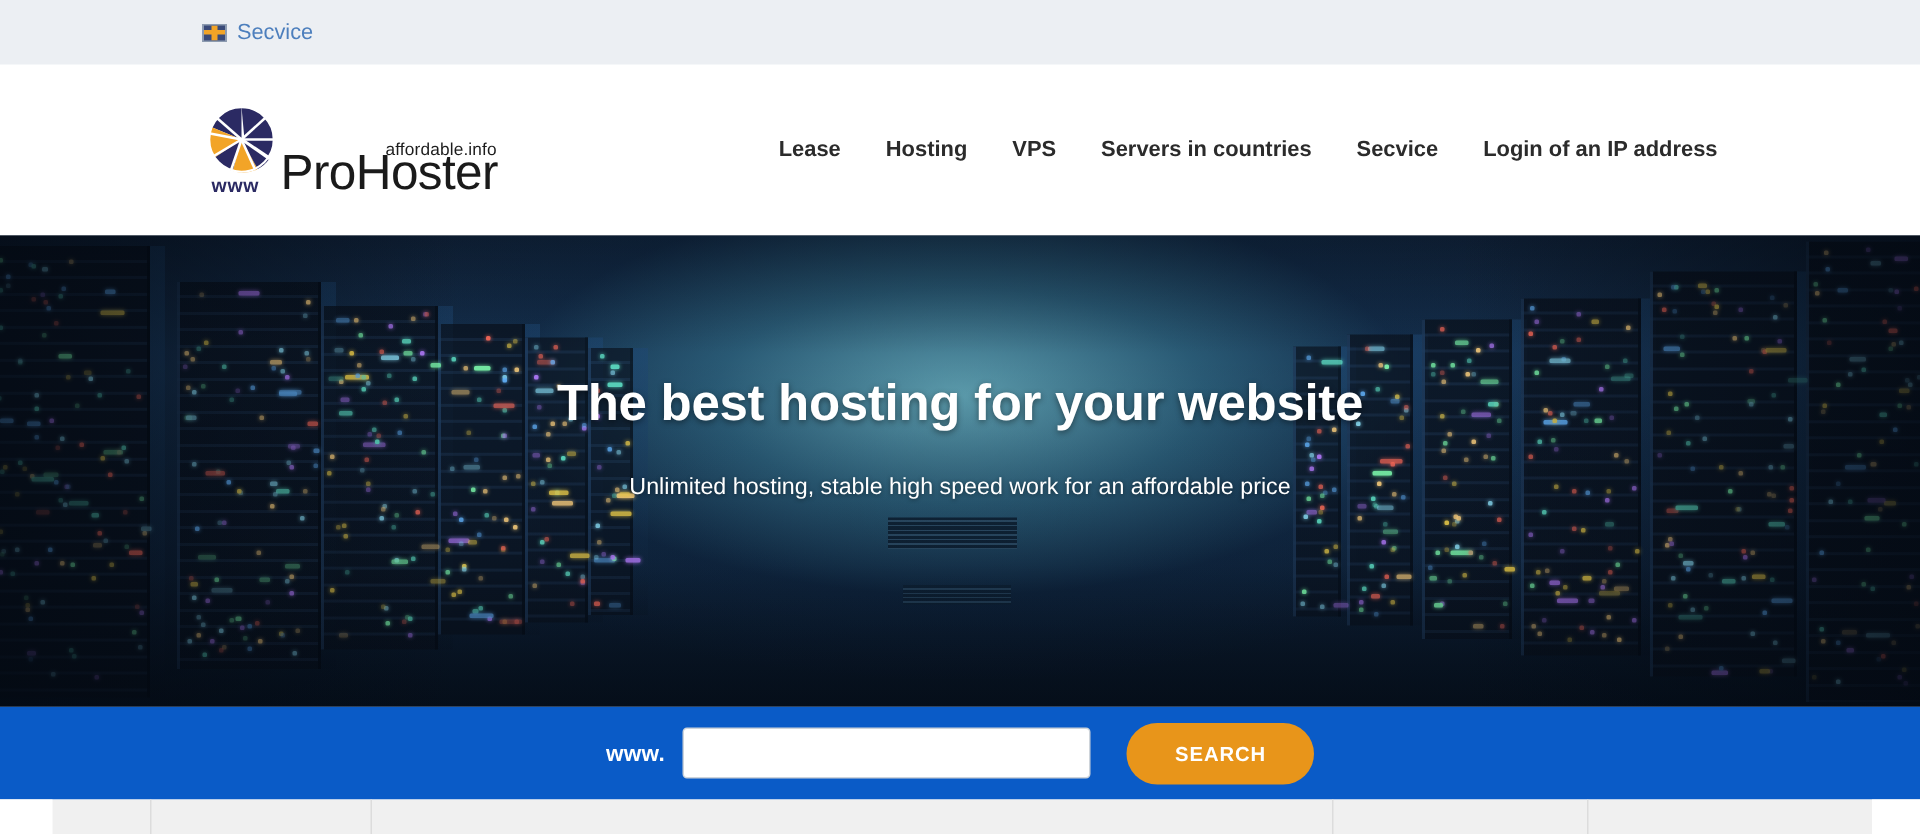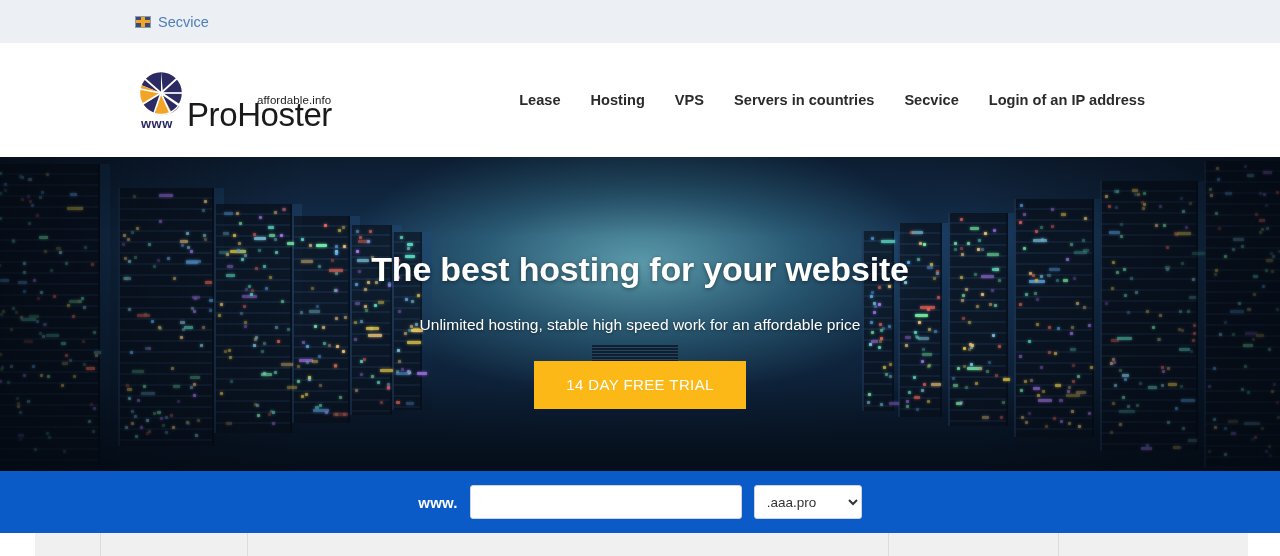"14 DAY FREE TRIAL" a.hero-cta { html: <a>14 DAY FREE TRIAL</a> -> none }
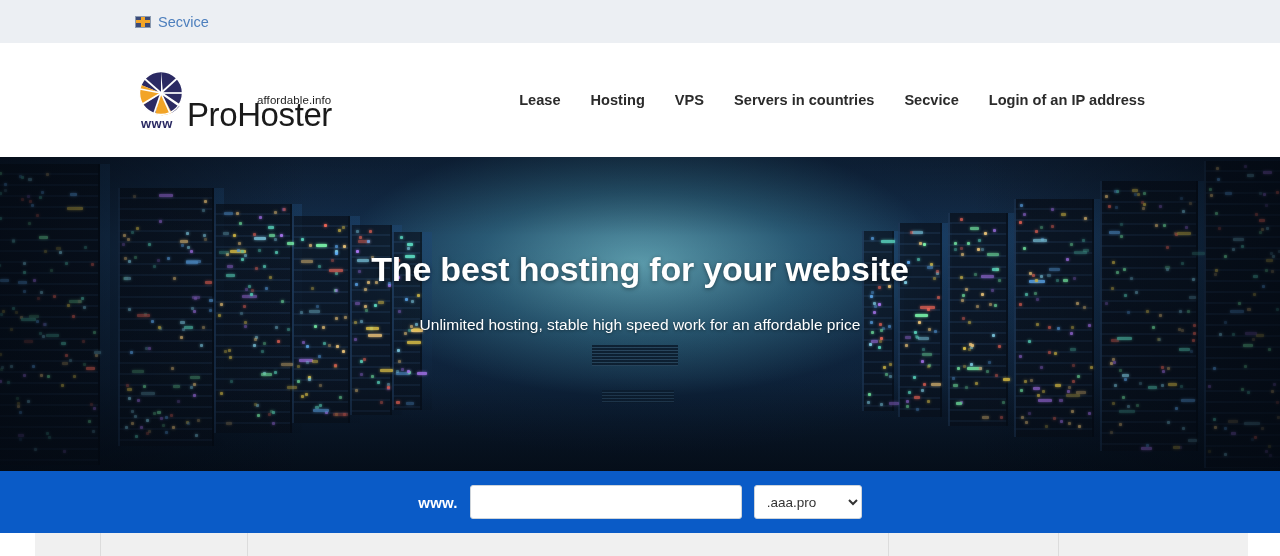".aaa.pro" select.tld-select { html: <select> <option>.aaa.pro</option> </select> -> none }
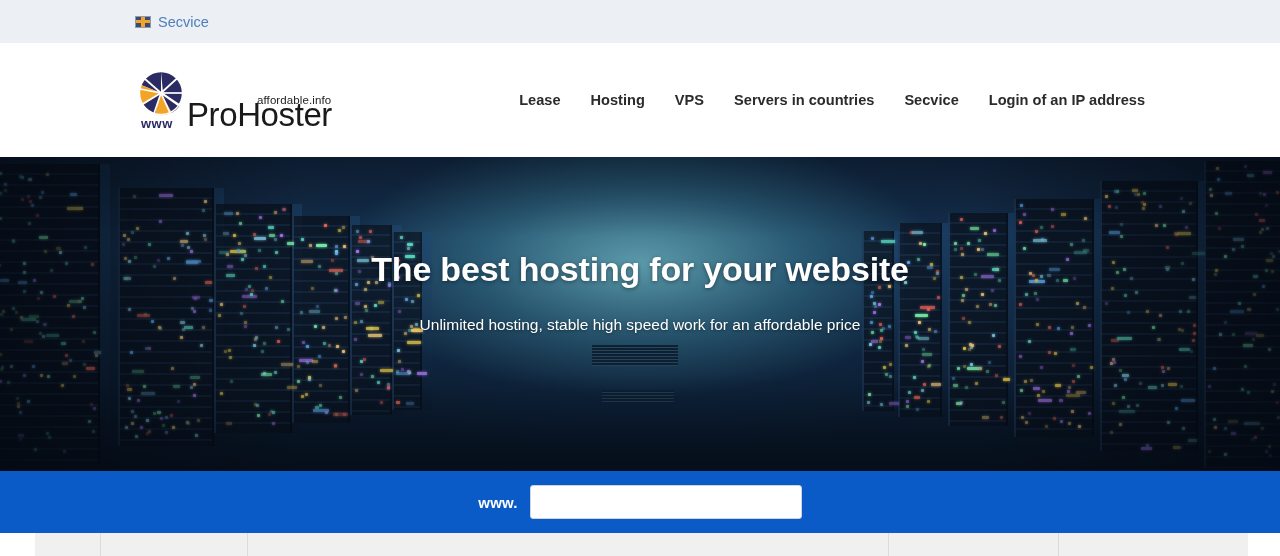"SEARCH" button.search-btn { html: none -> <button>SEARCH</button> }
